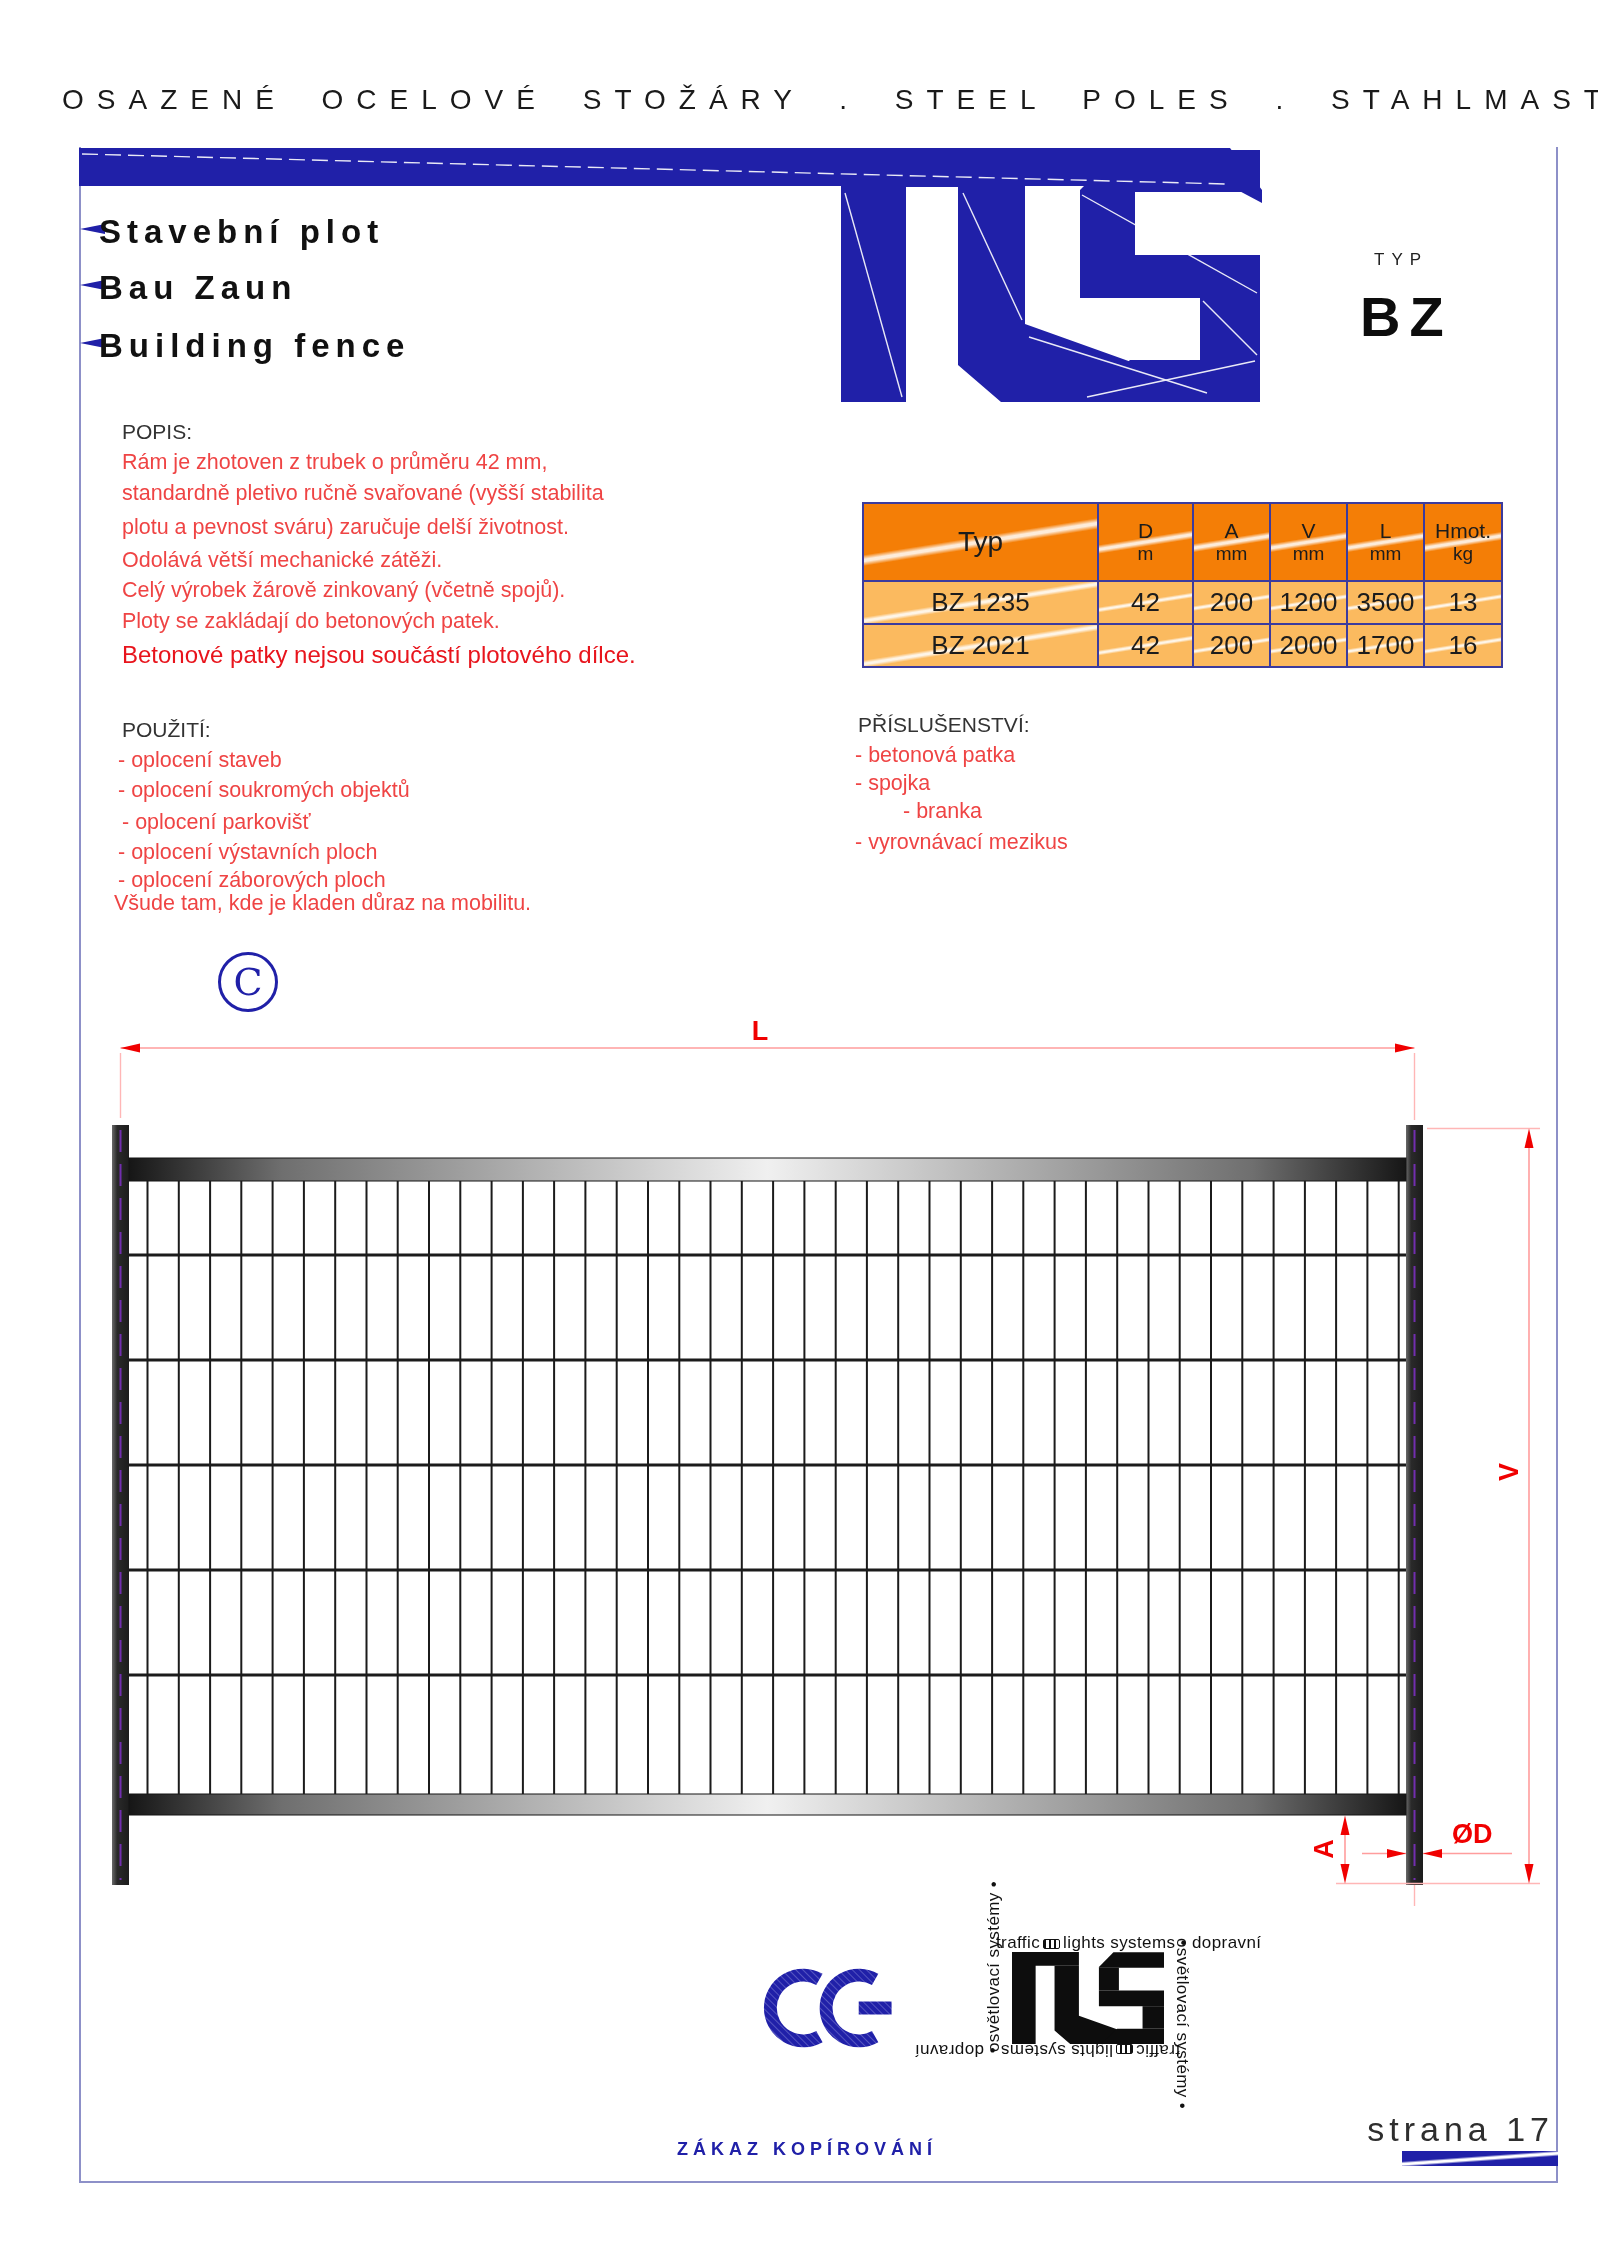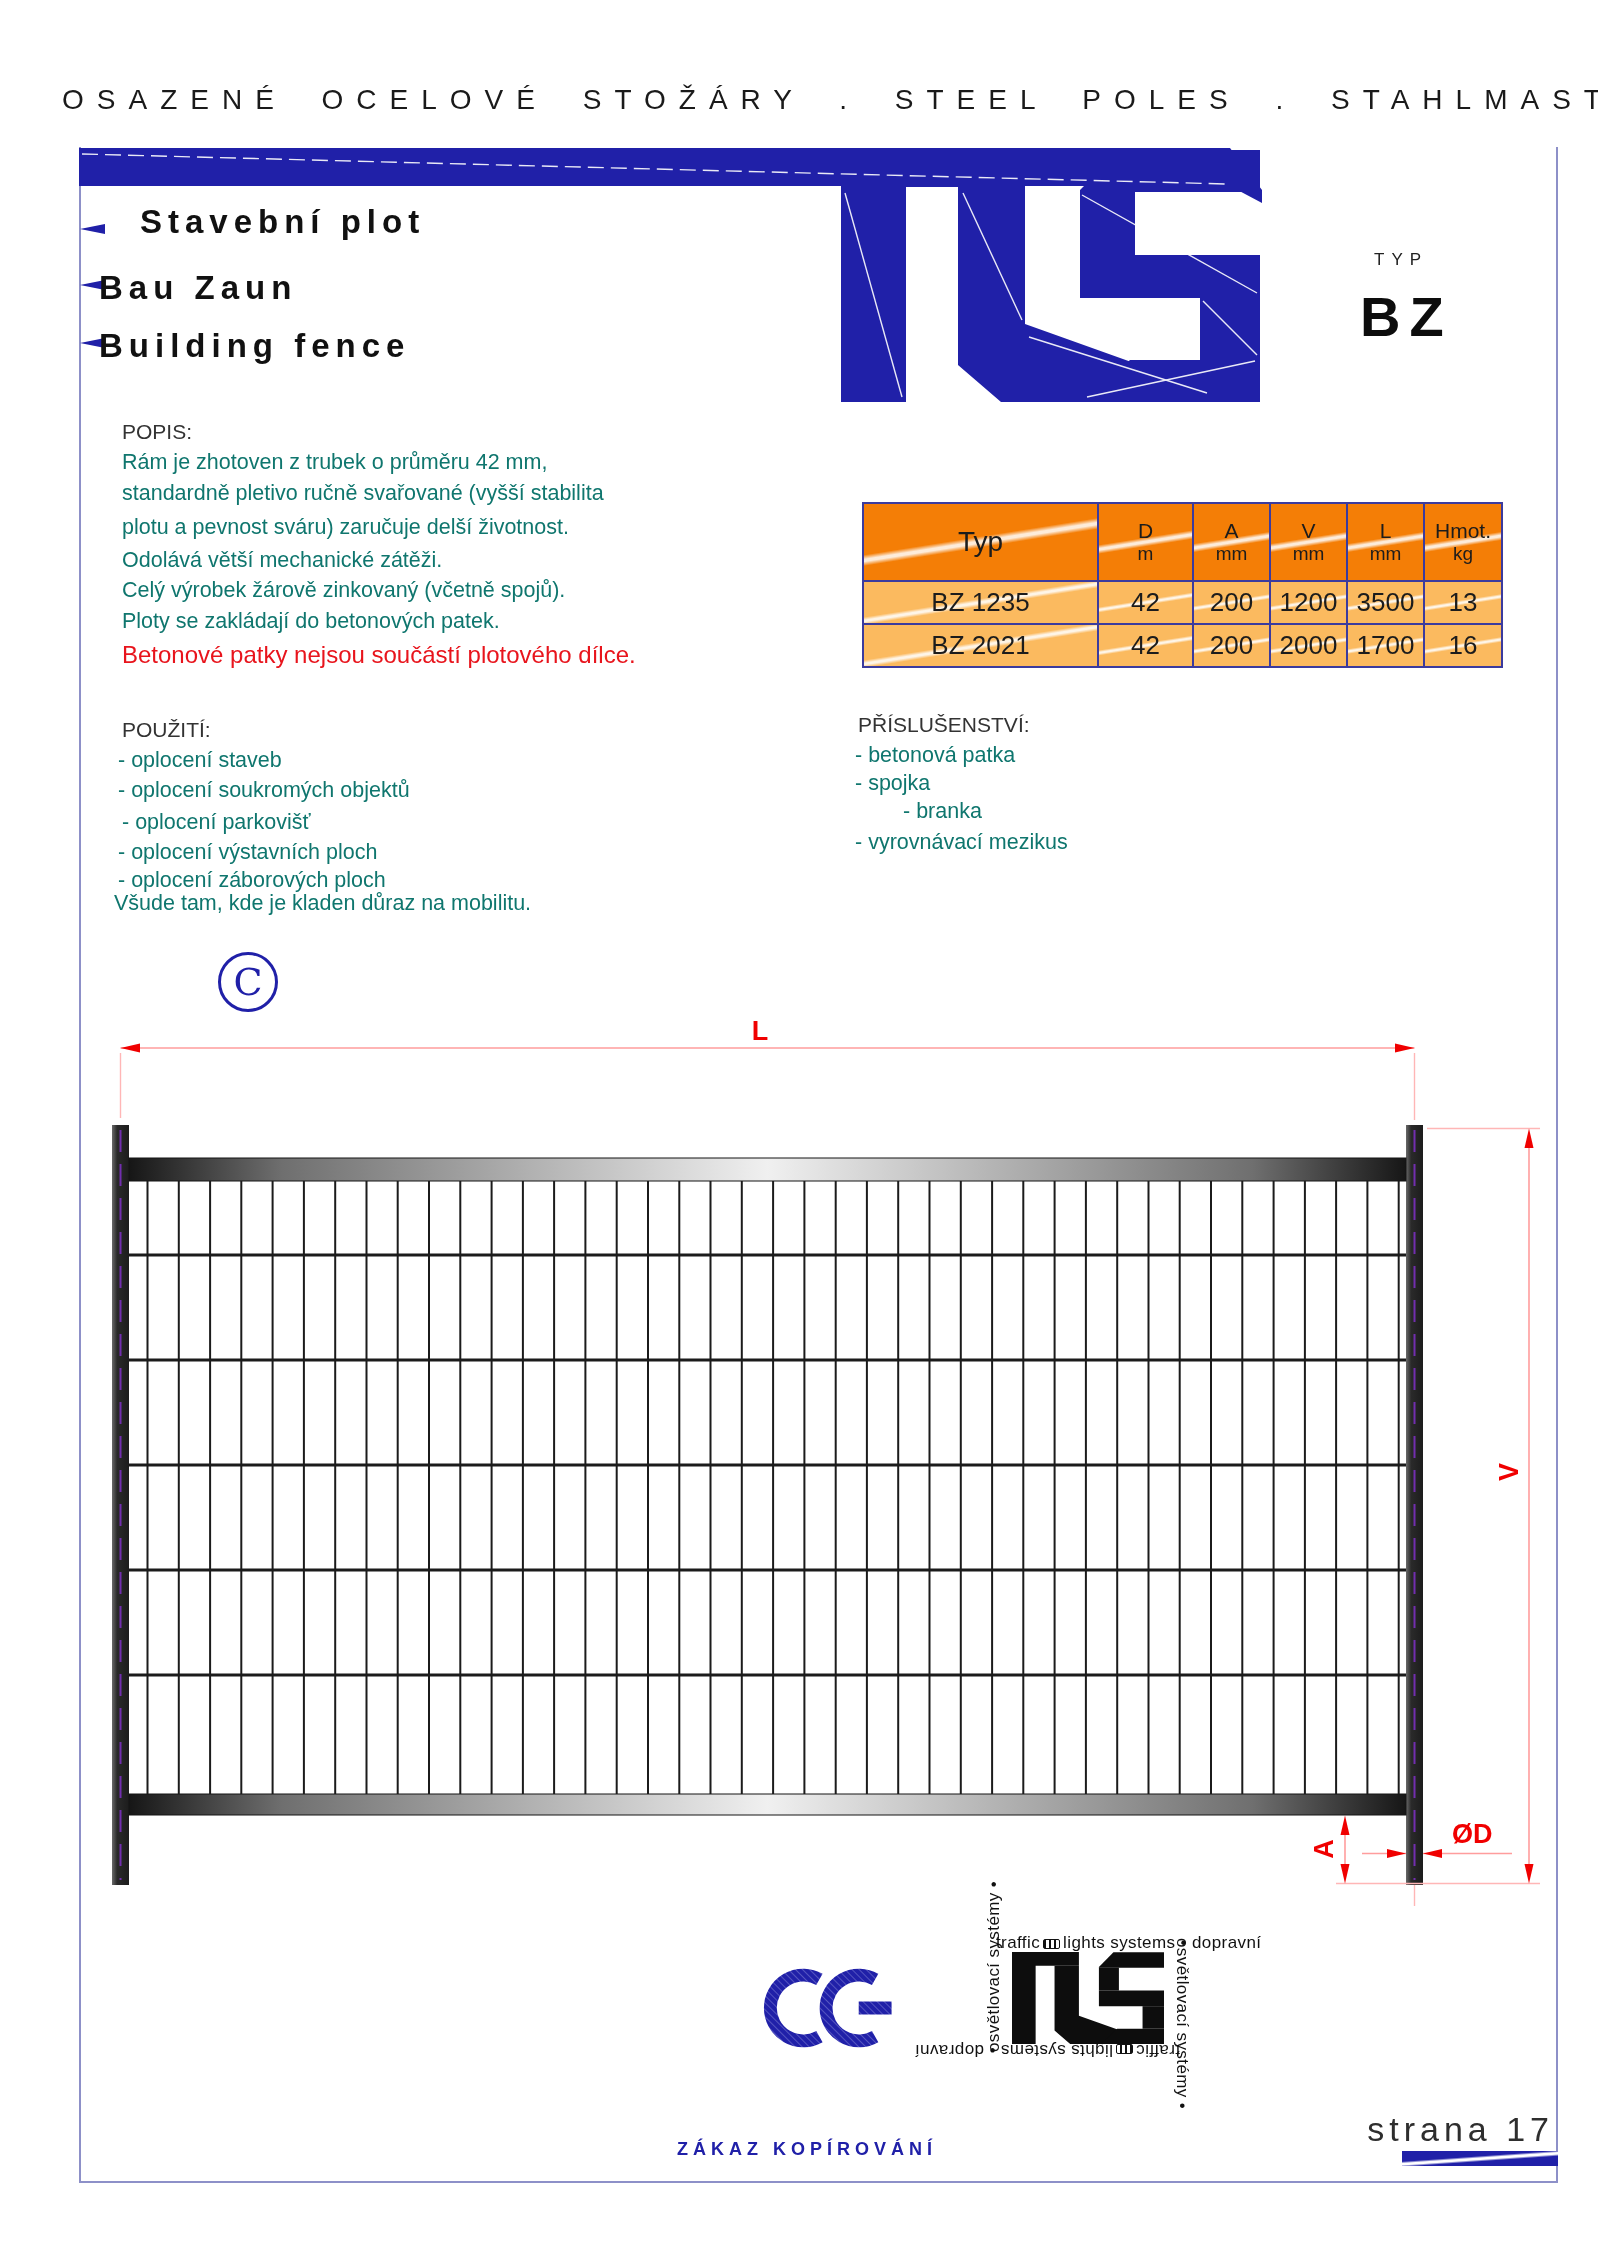"Stavební plot" div.abs { margin-left: 41px -> none; top: 203px -> 213px }
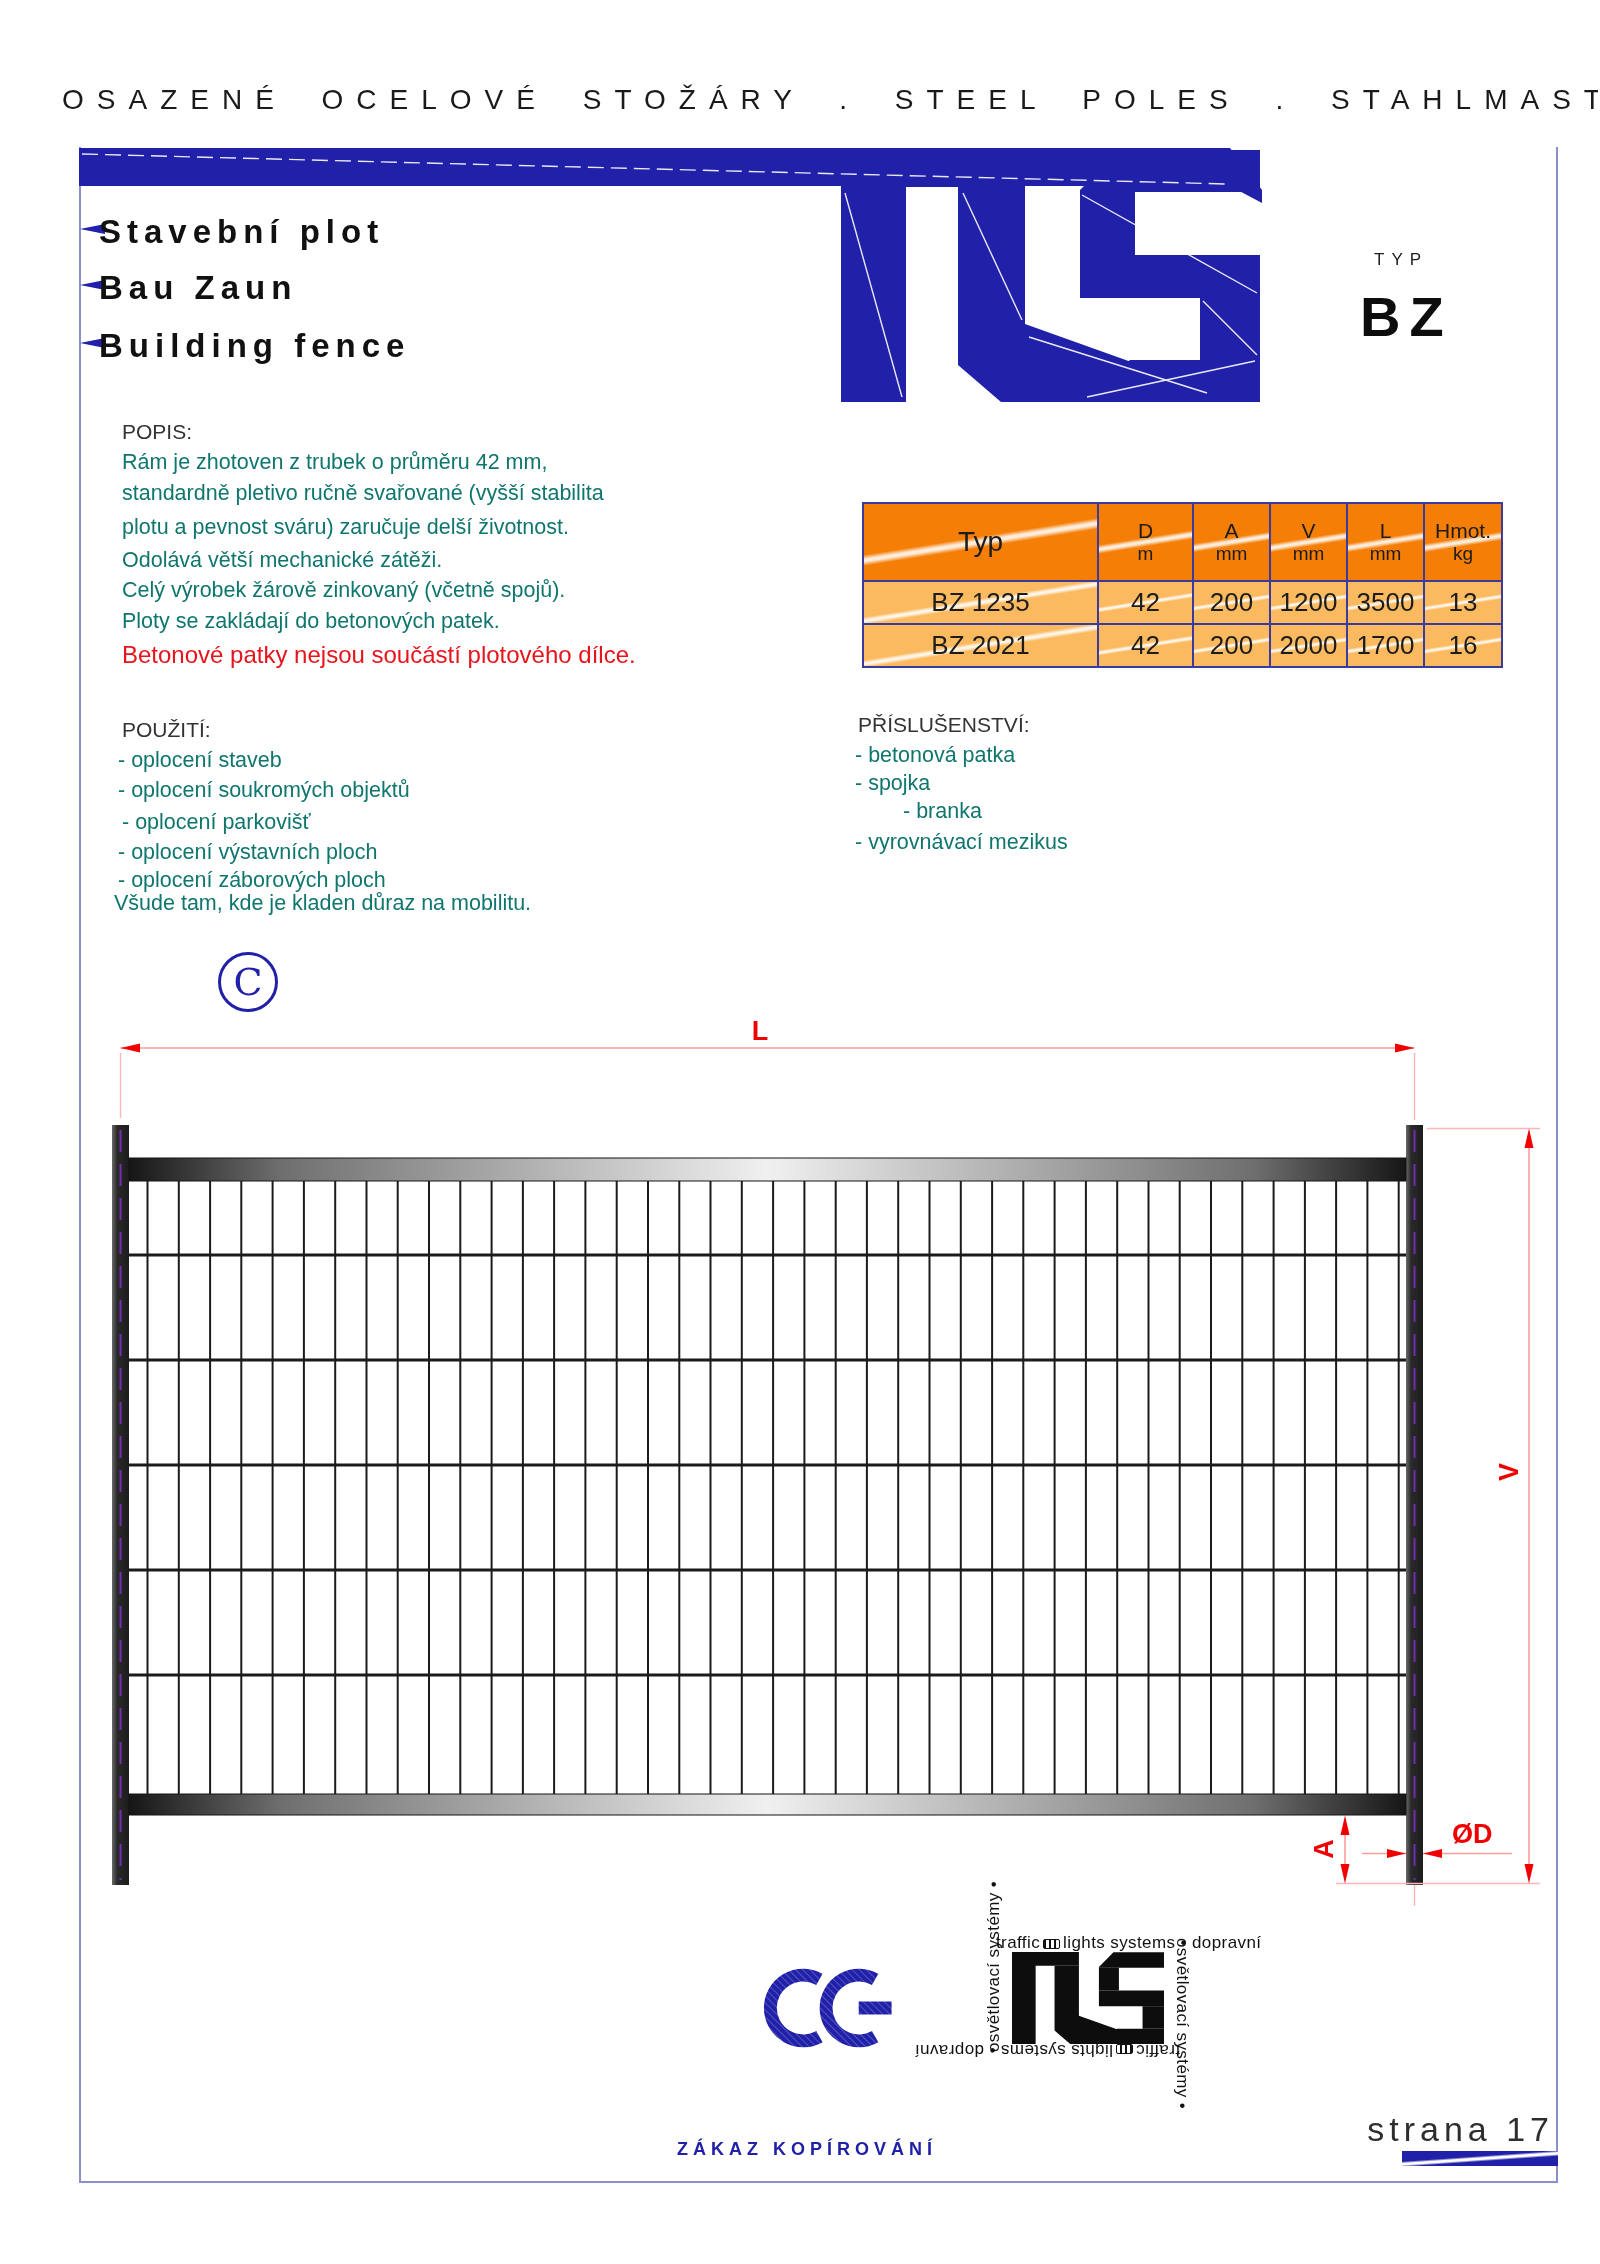"Rám je zhotoven z trubek" .body-line { color: #0f766e -> #ef4444 }
